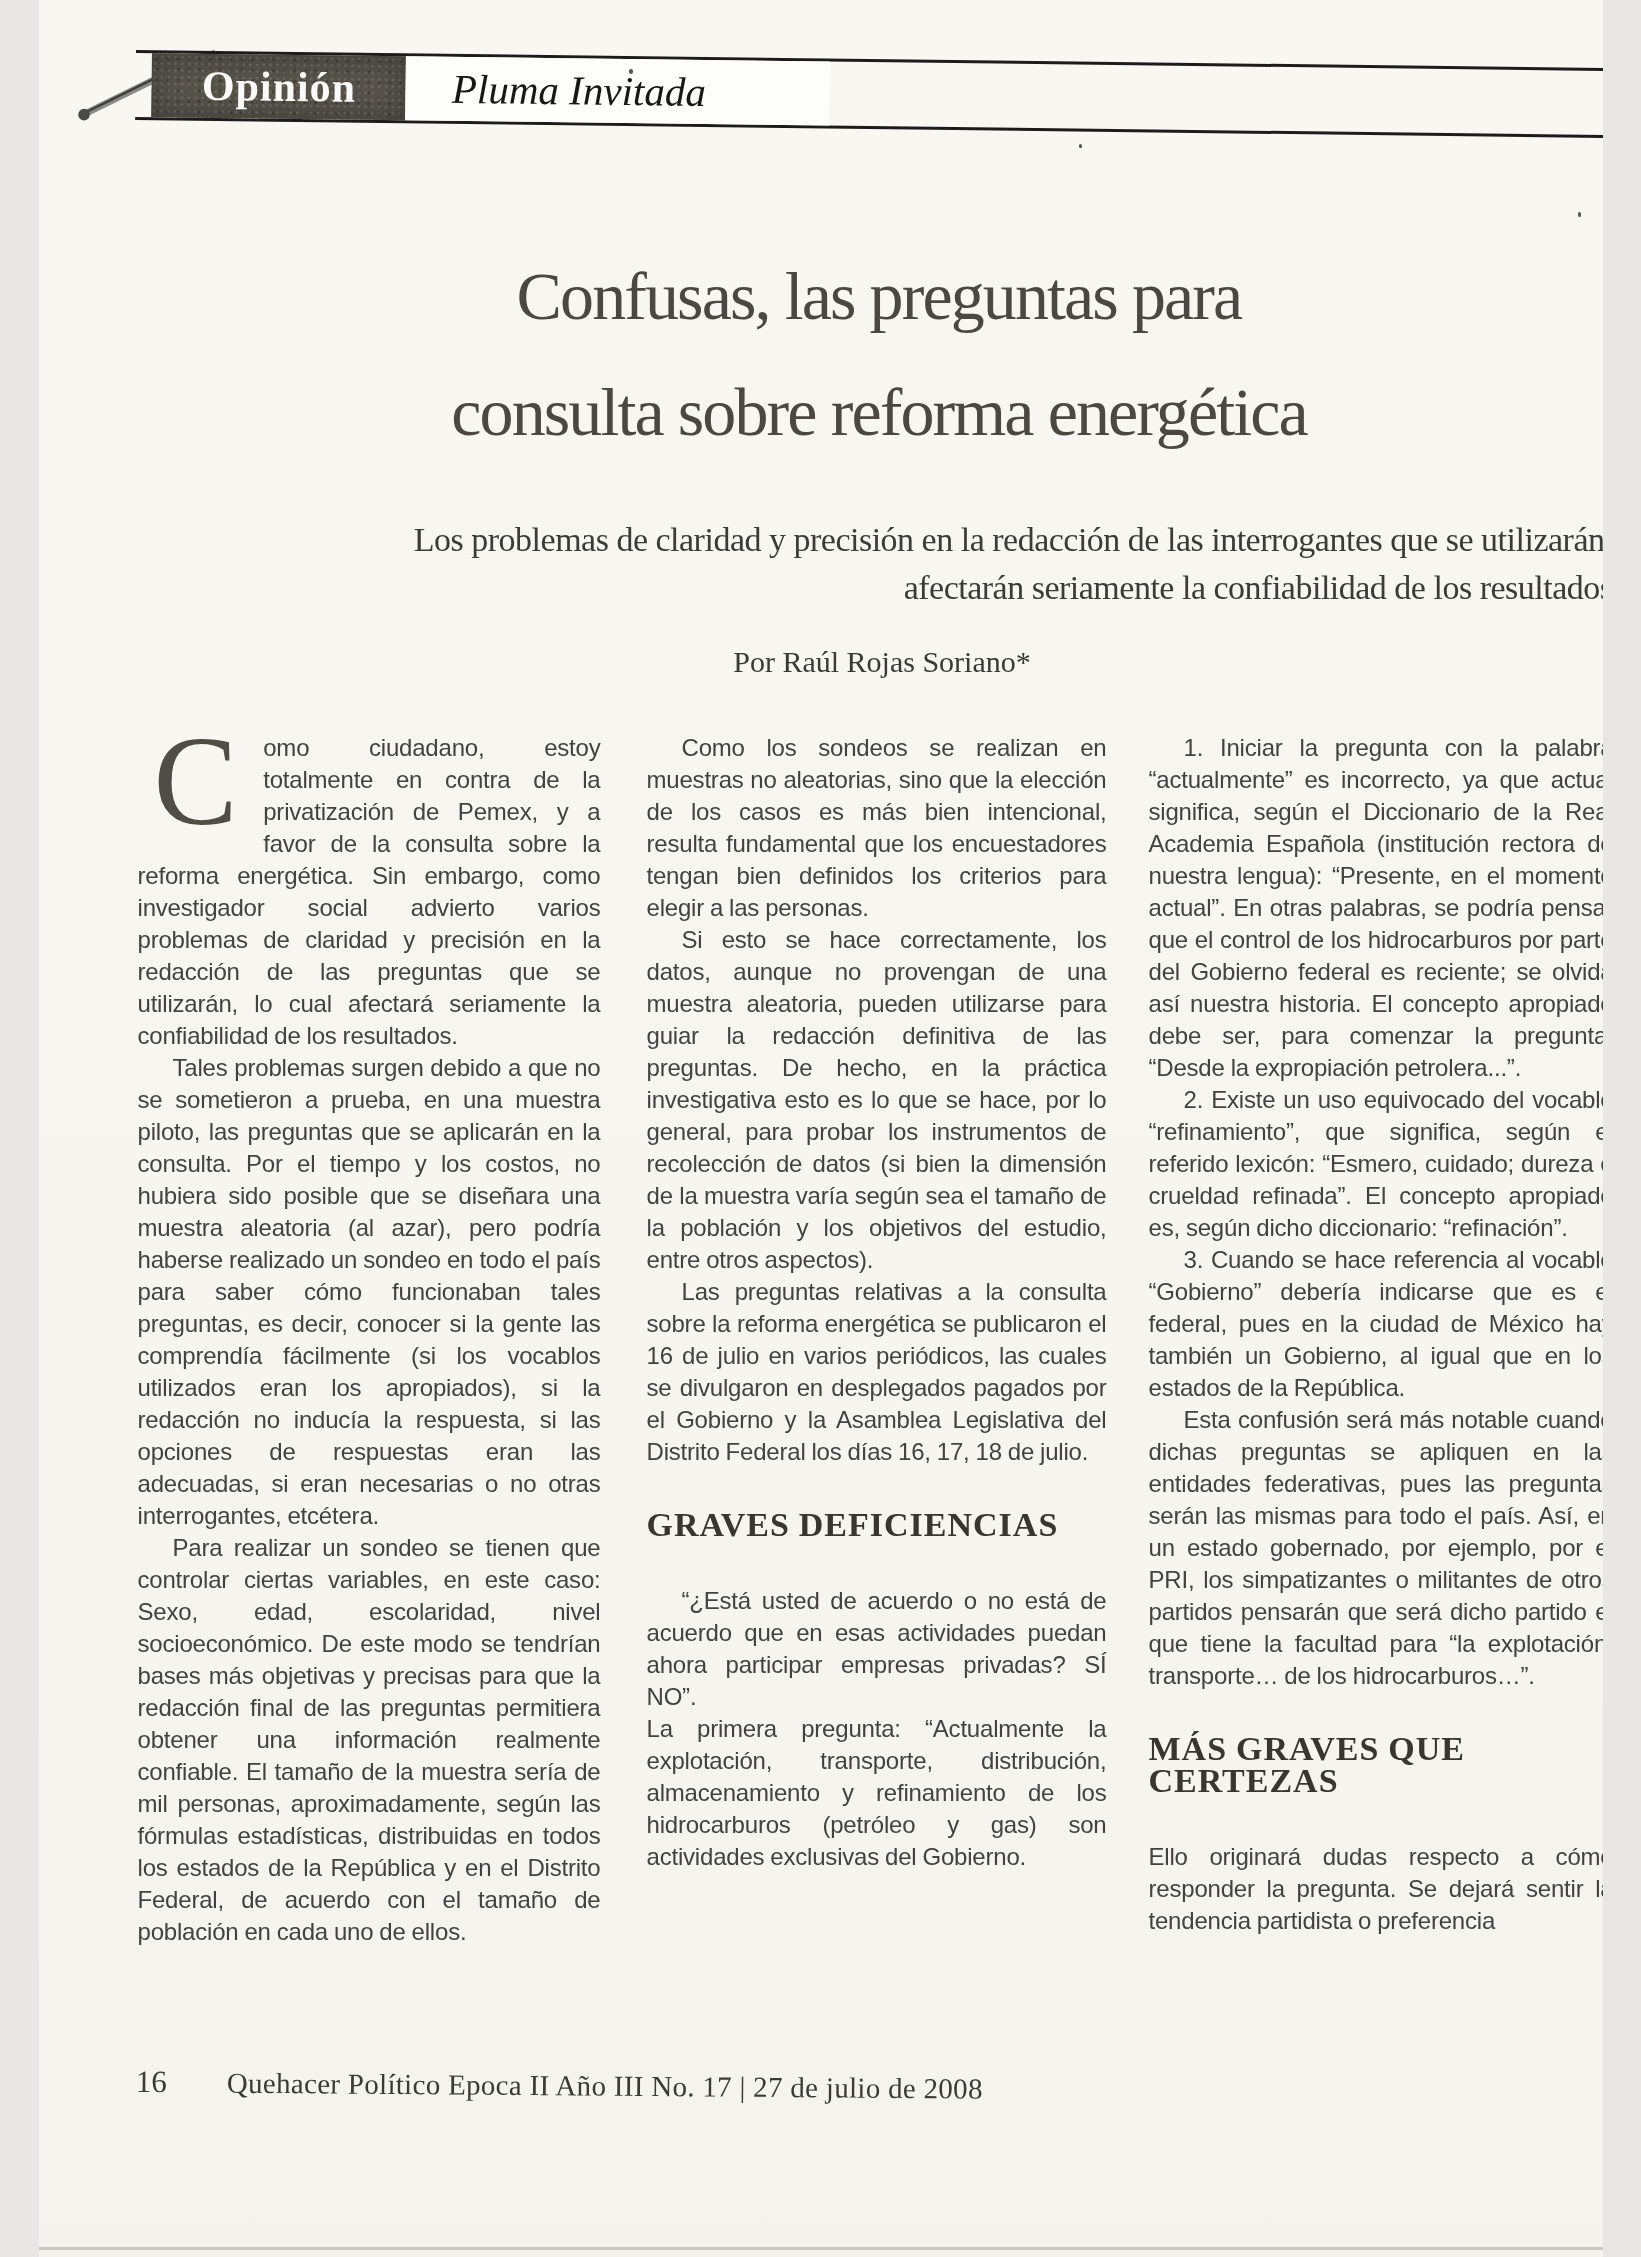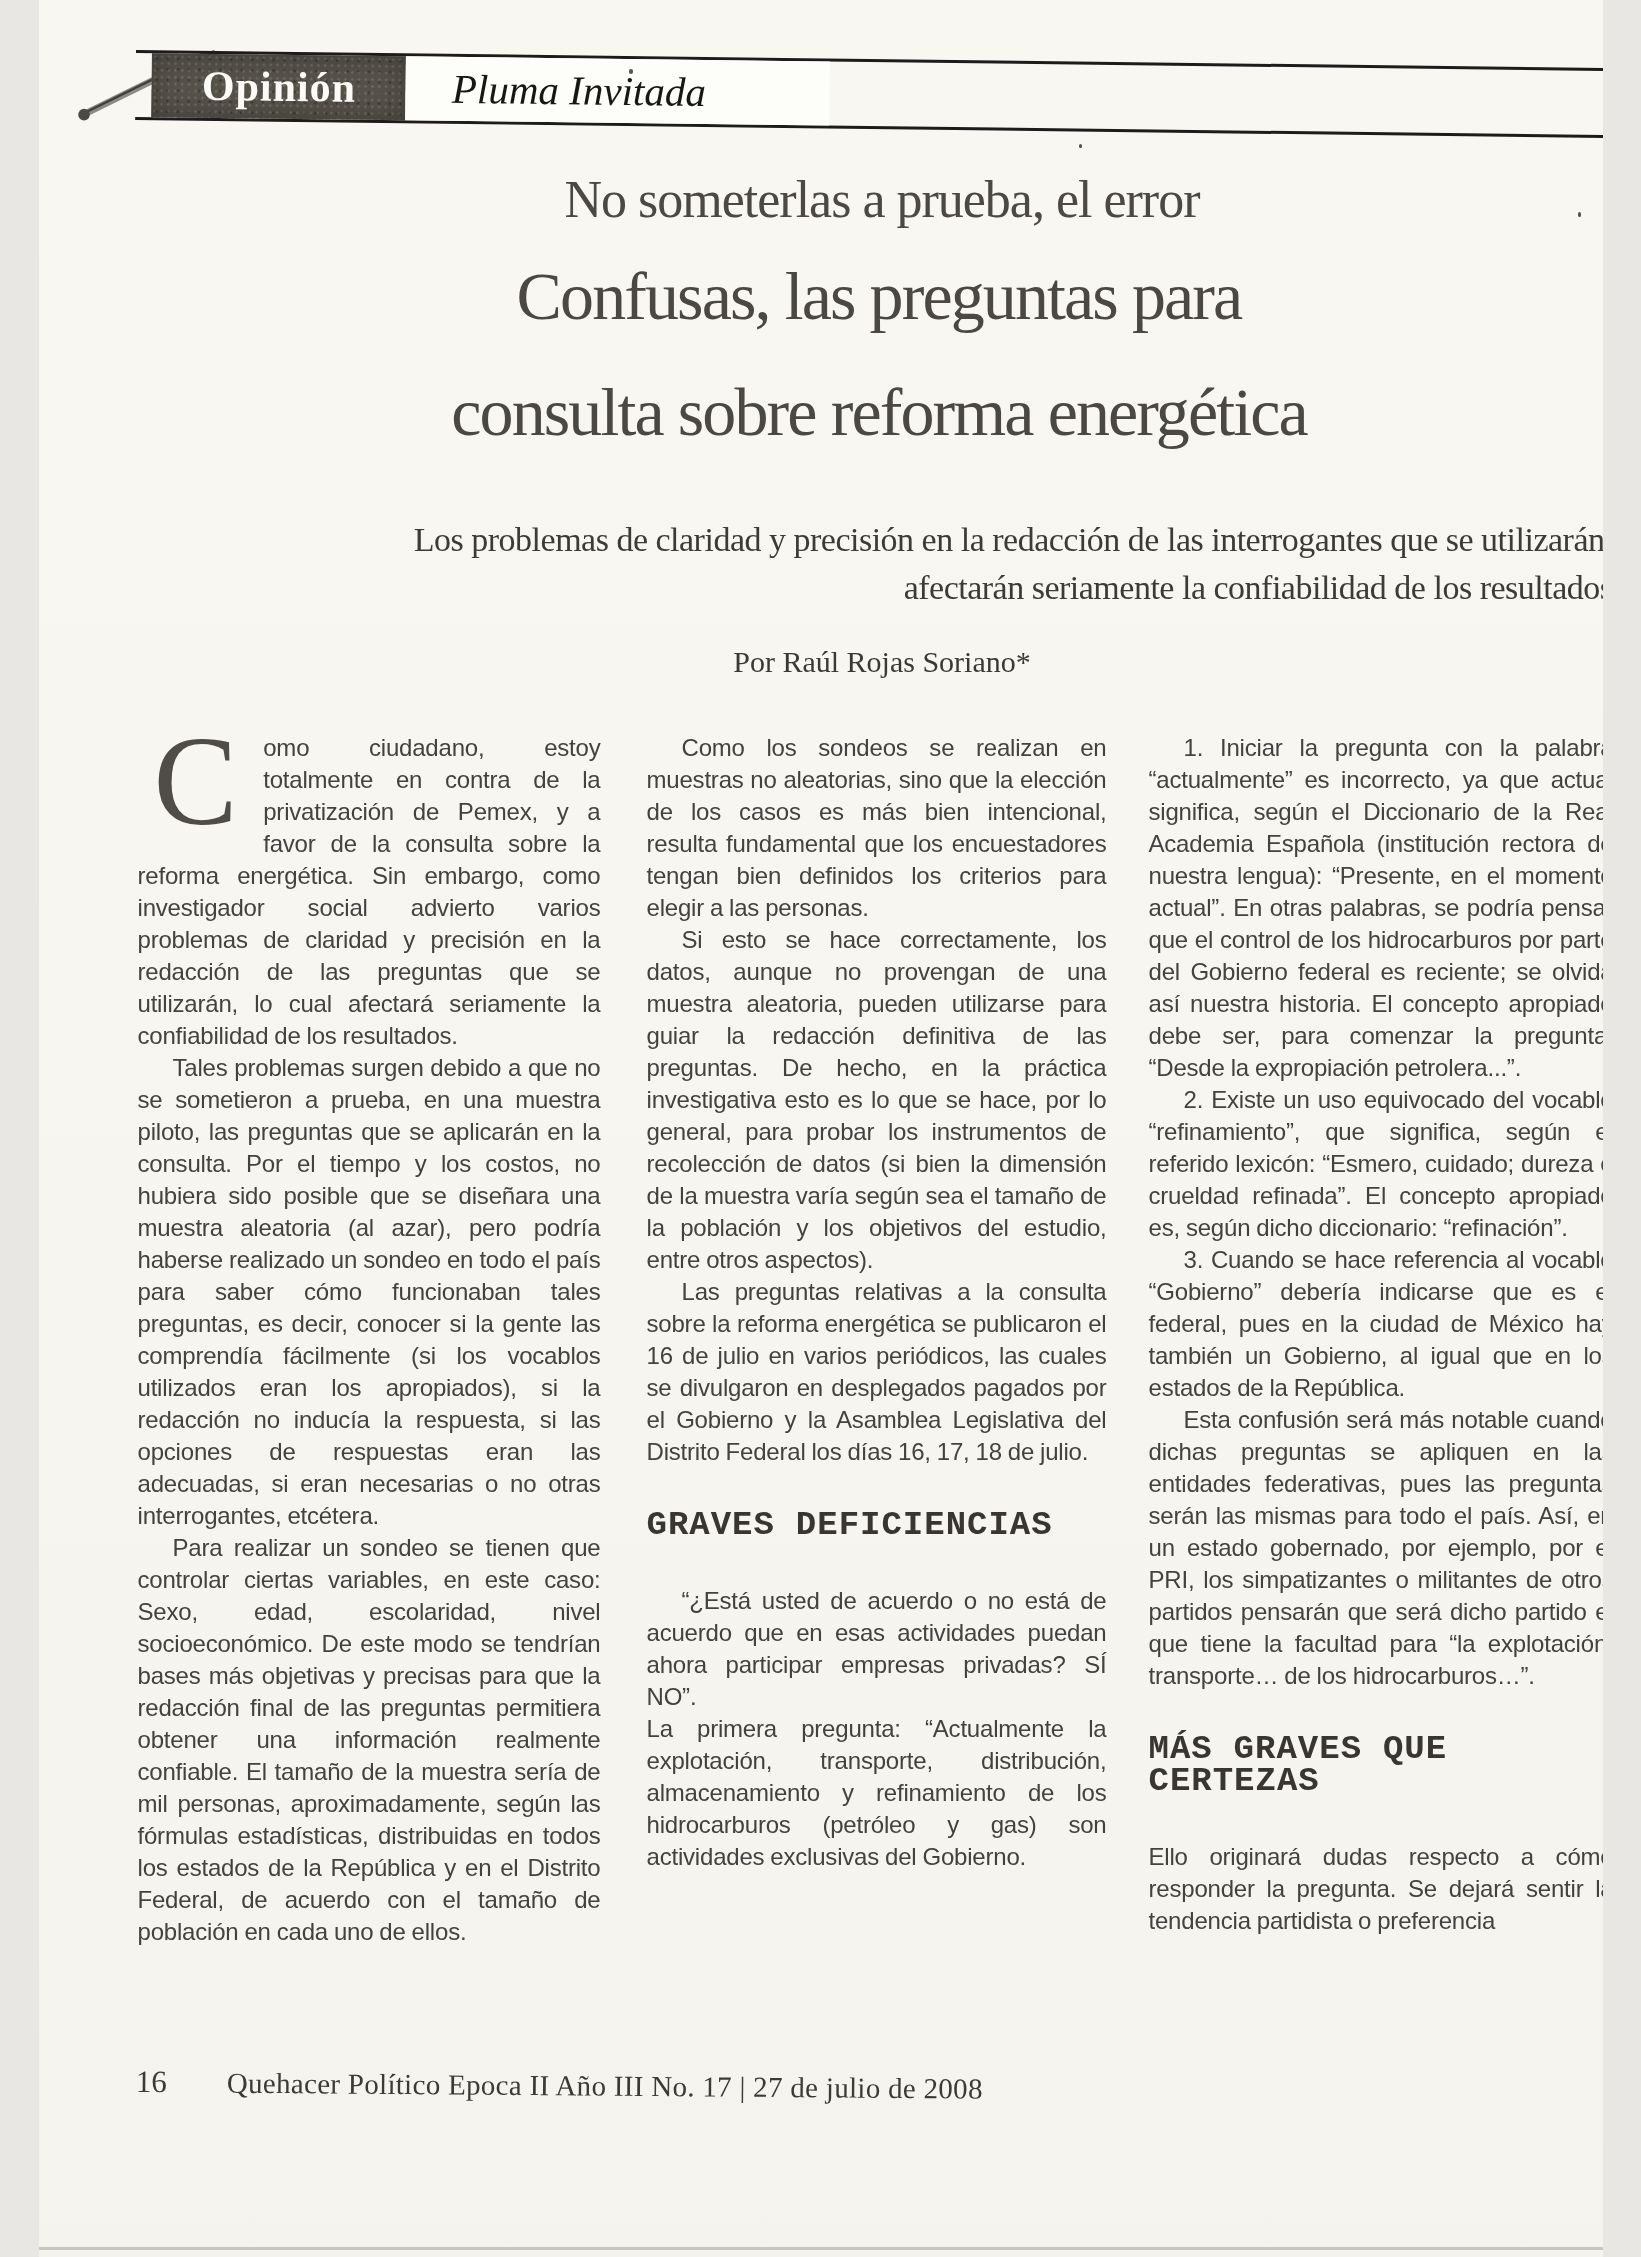"No someterlas a prueba, el" div.kicker { html: <div>No someterlas a prueba, el error</div> -> none }
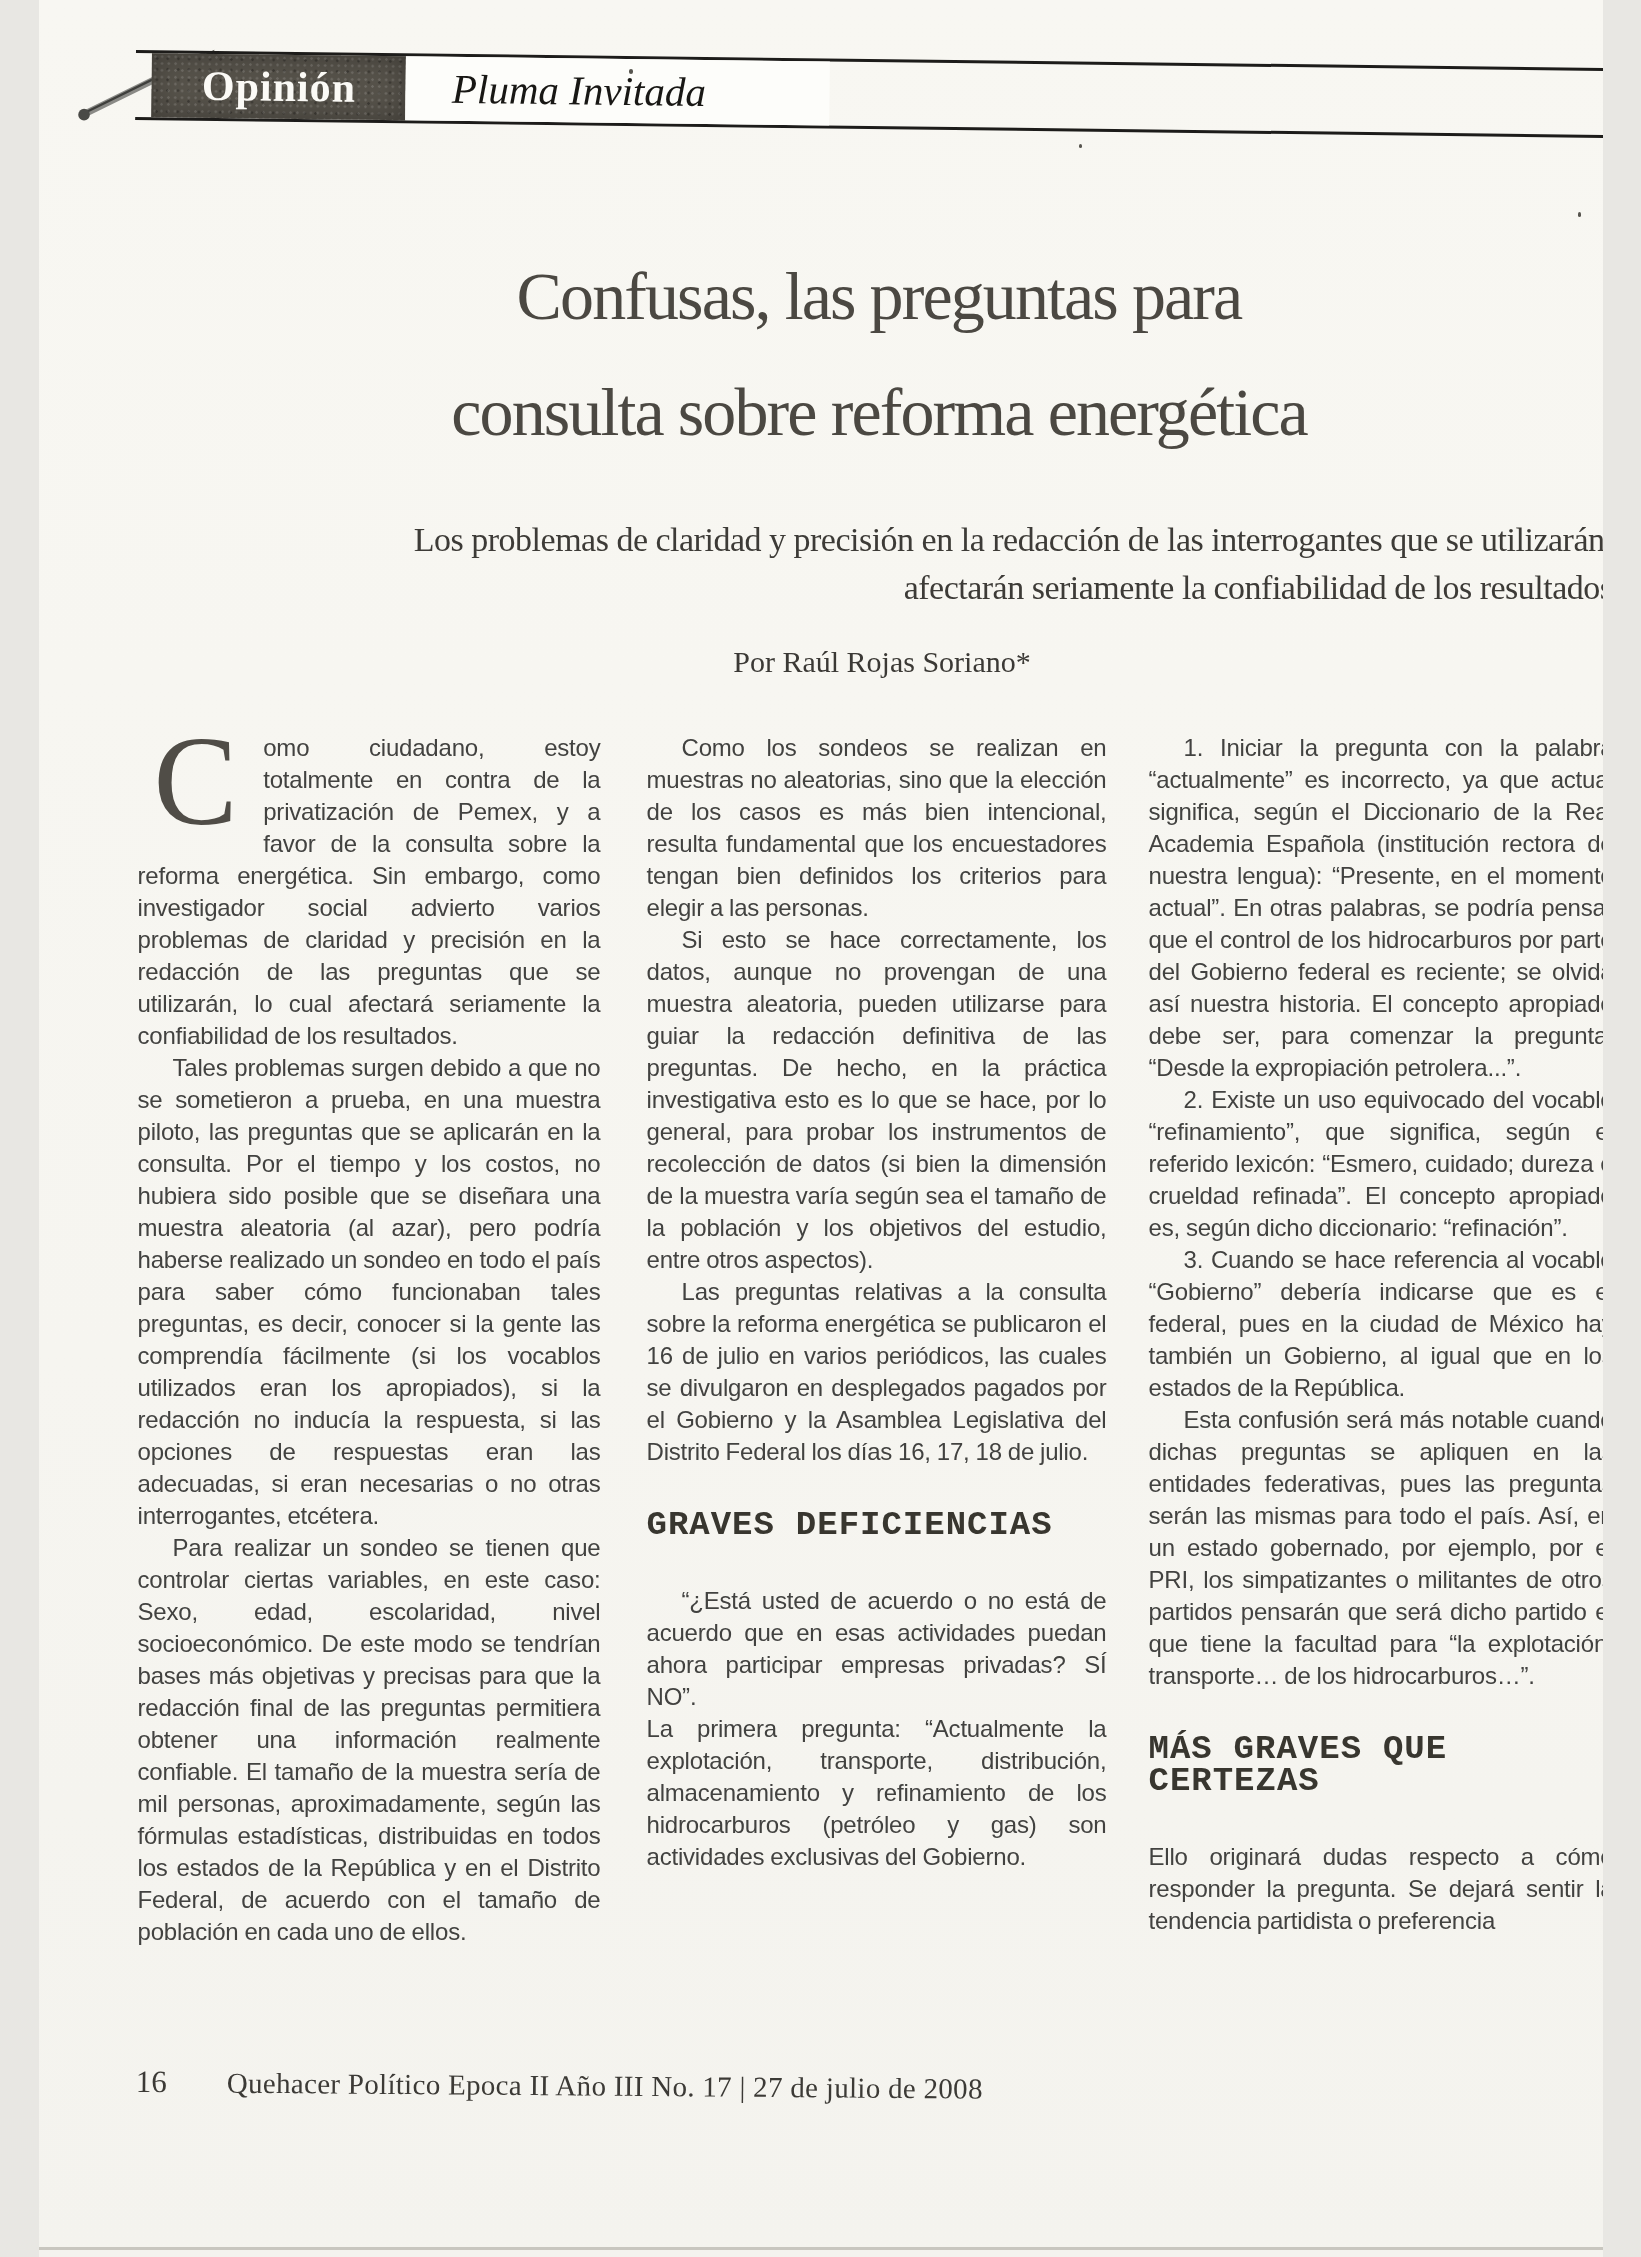"GRAVES DEFICIENCIAS" .sec-heading { font-family: Liberation Mono, monospace -> Liberation Serif, serif }
